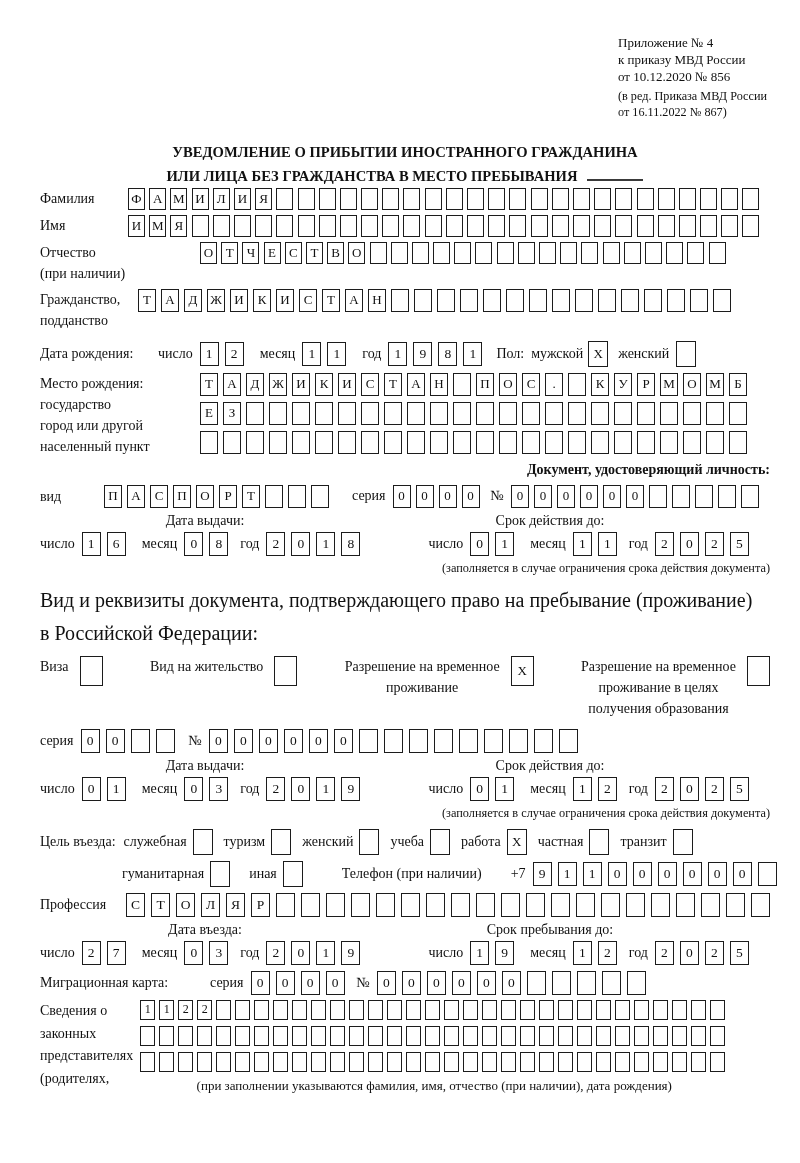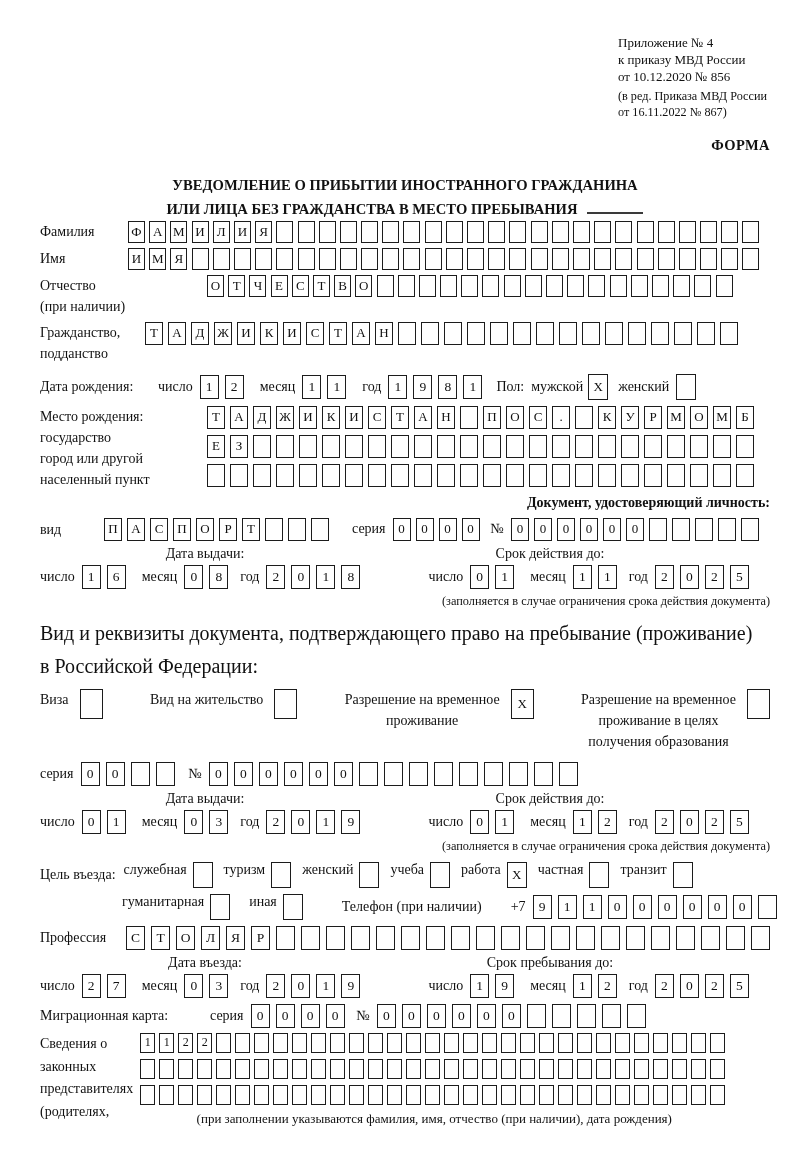"ФОРМА" div.forma { html: <div>ФОРМА</div> -> none }
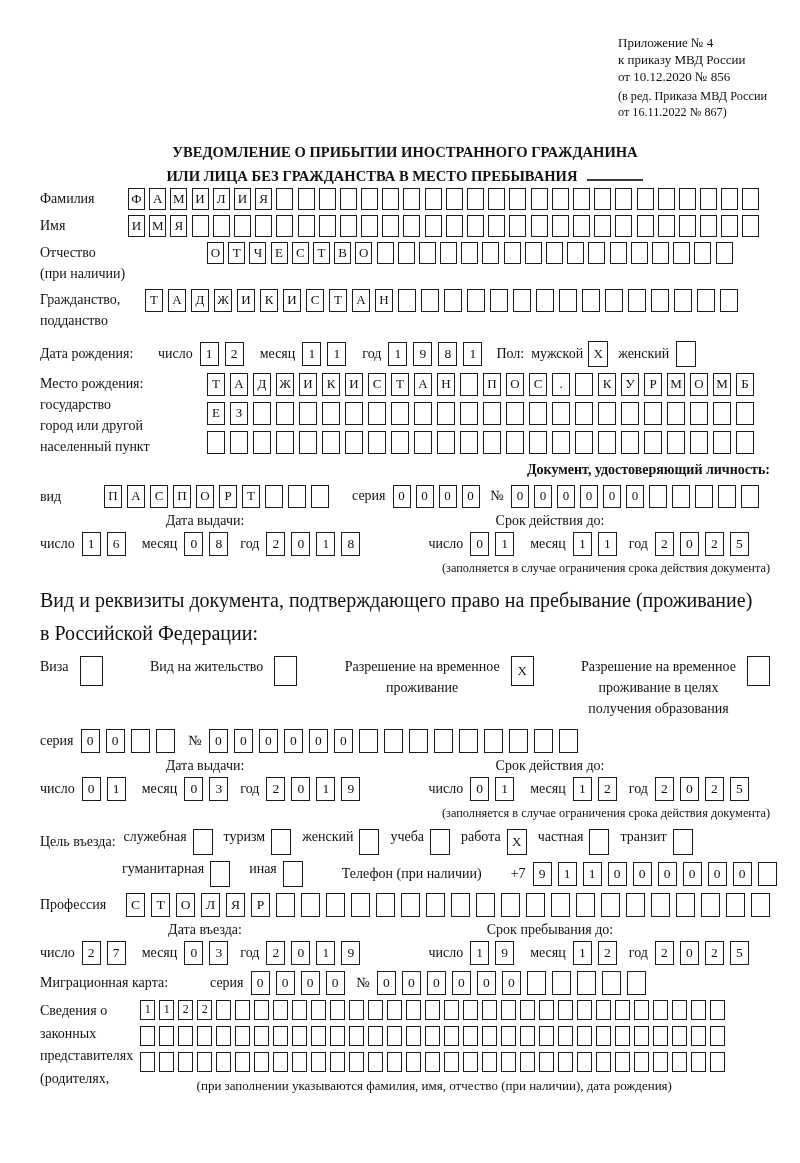"Отчество" .frow.top { gap: 7px -> none }
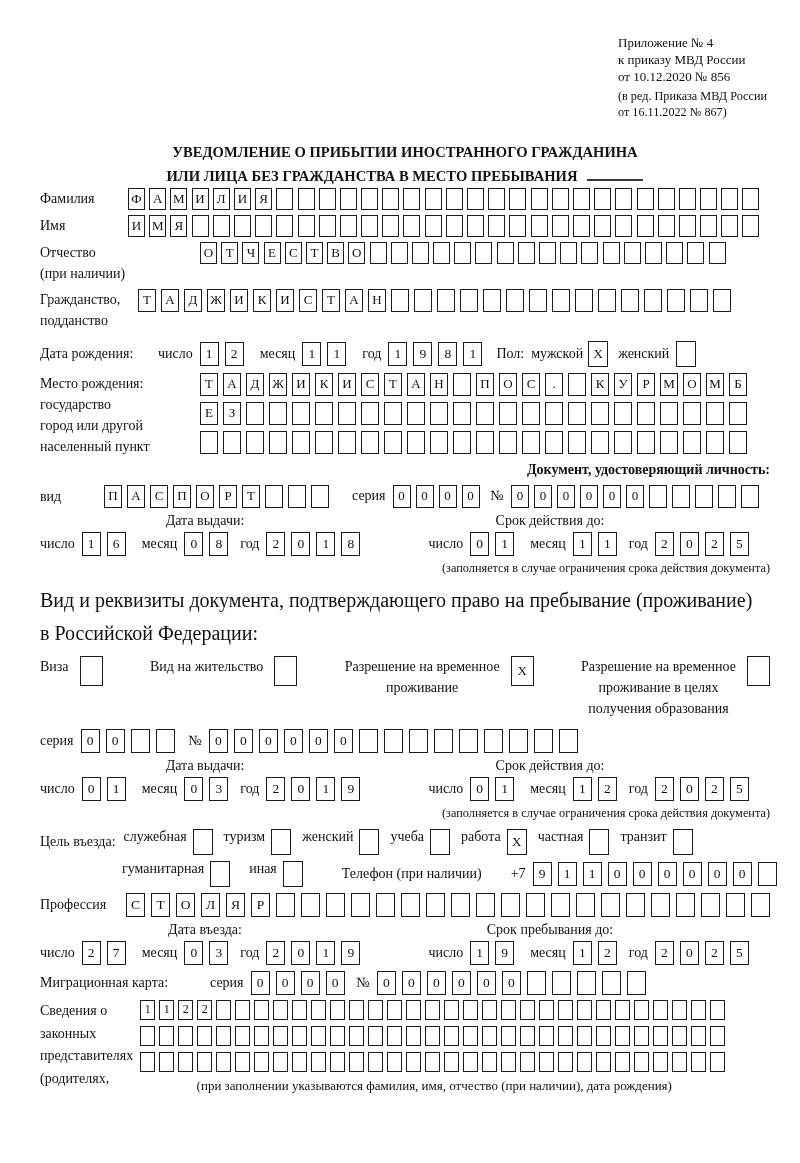"служебная" .pit { align-items: none -> center }
